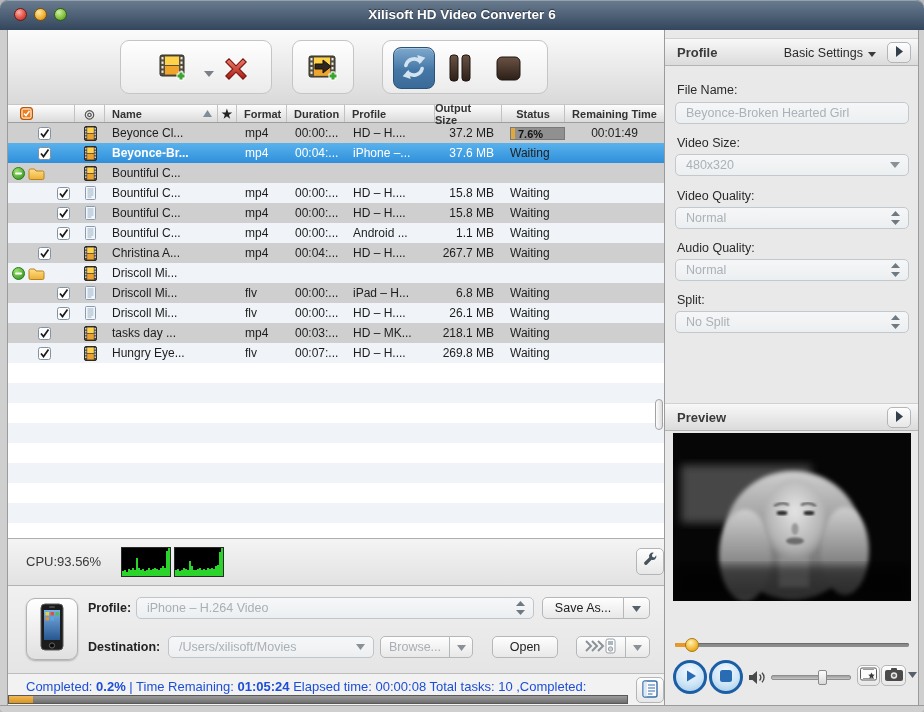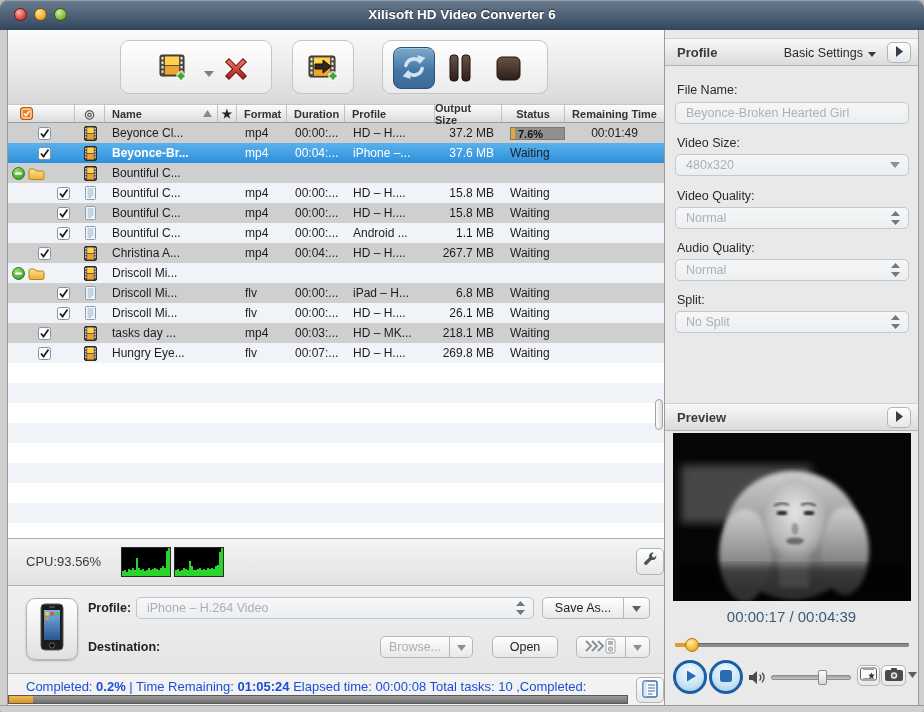"00:00:17 / 00:04:39" div.timecode { html: <div>00:00:17 / 00:04:39</div> -> none }
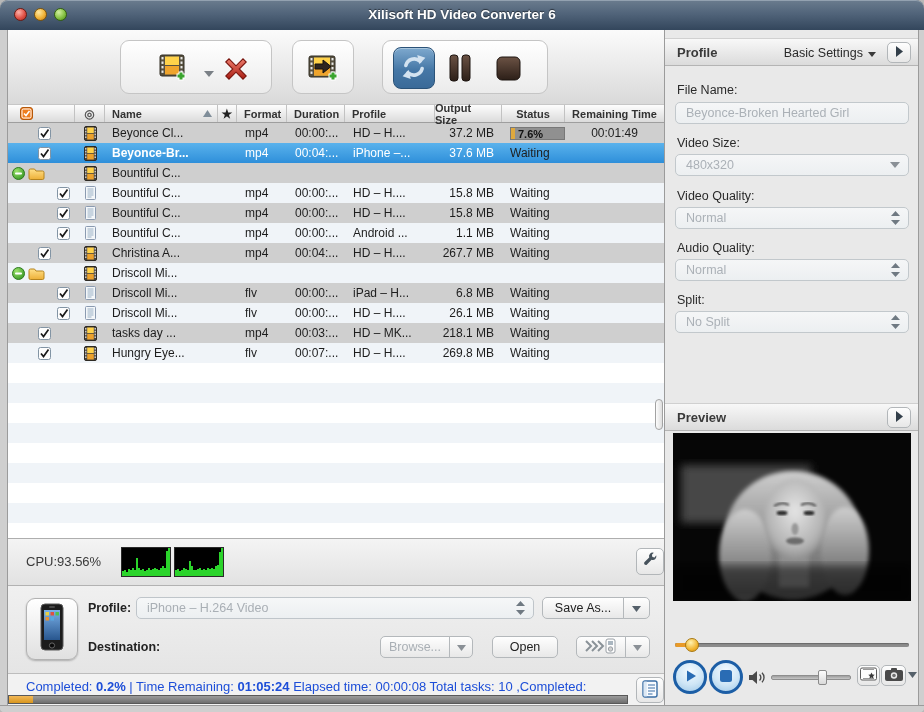"/Users/xilisoft/Movies" div.dd { html: none -> <div> <span>/Users/xilisoft/Movies</span> <span> <svg> <polygon></polygon> </svg> </span> </div> }
